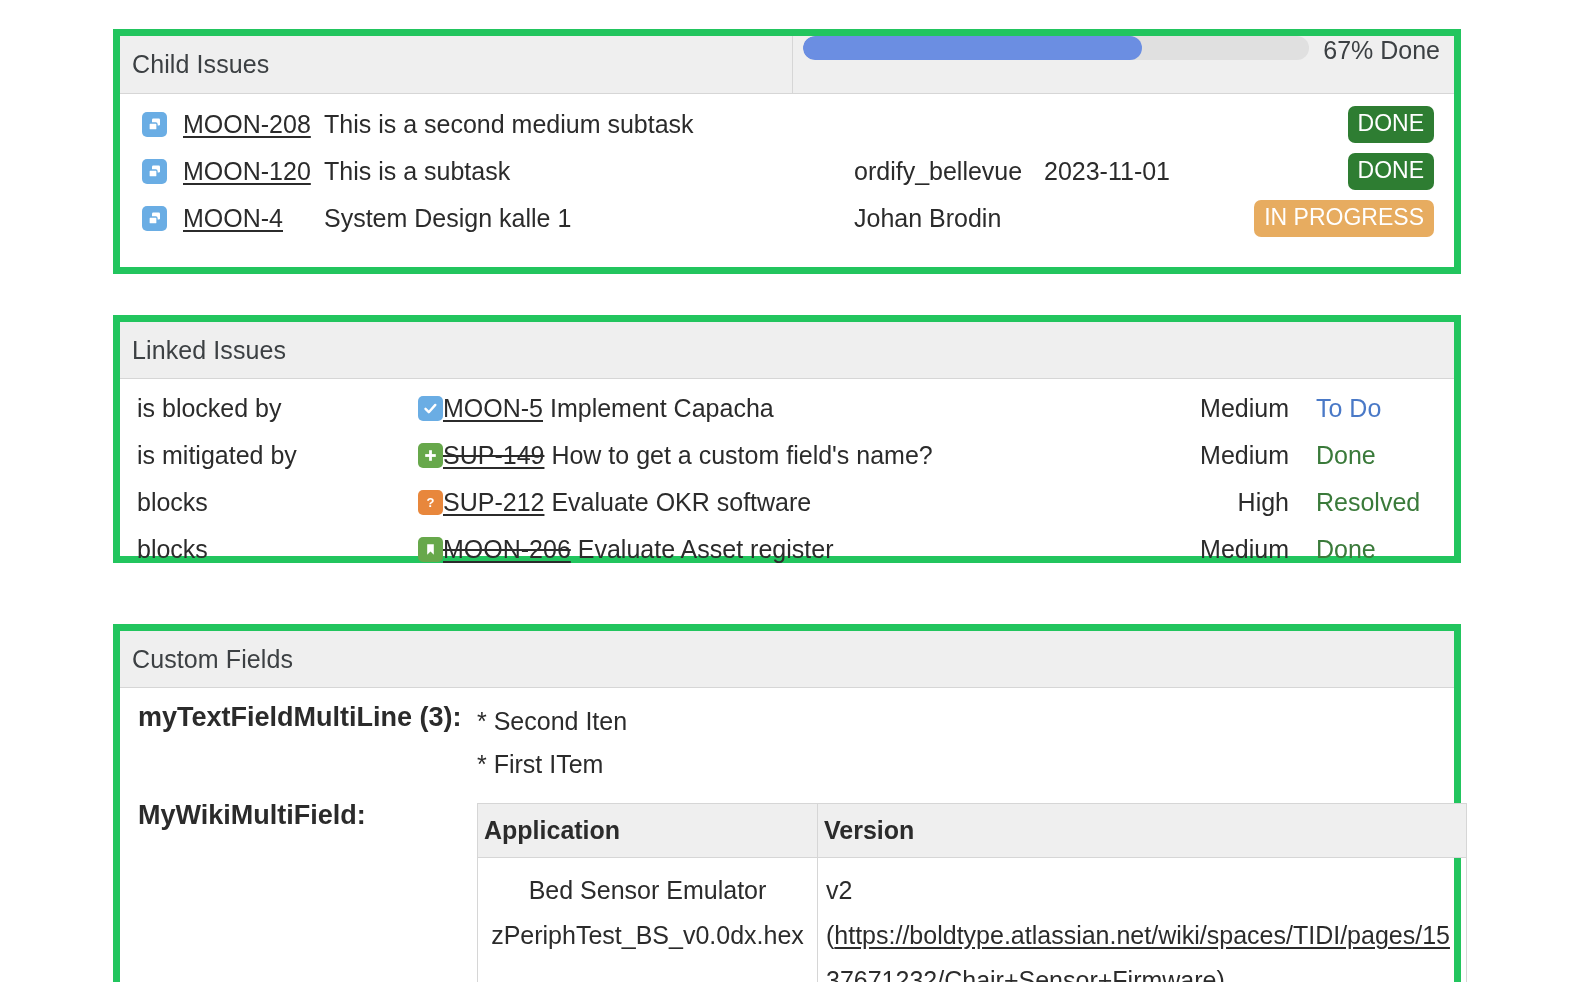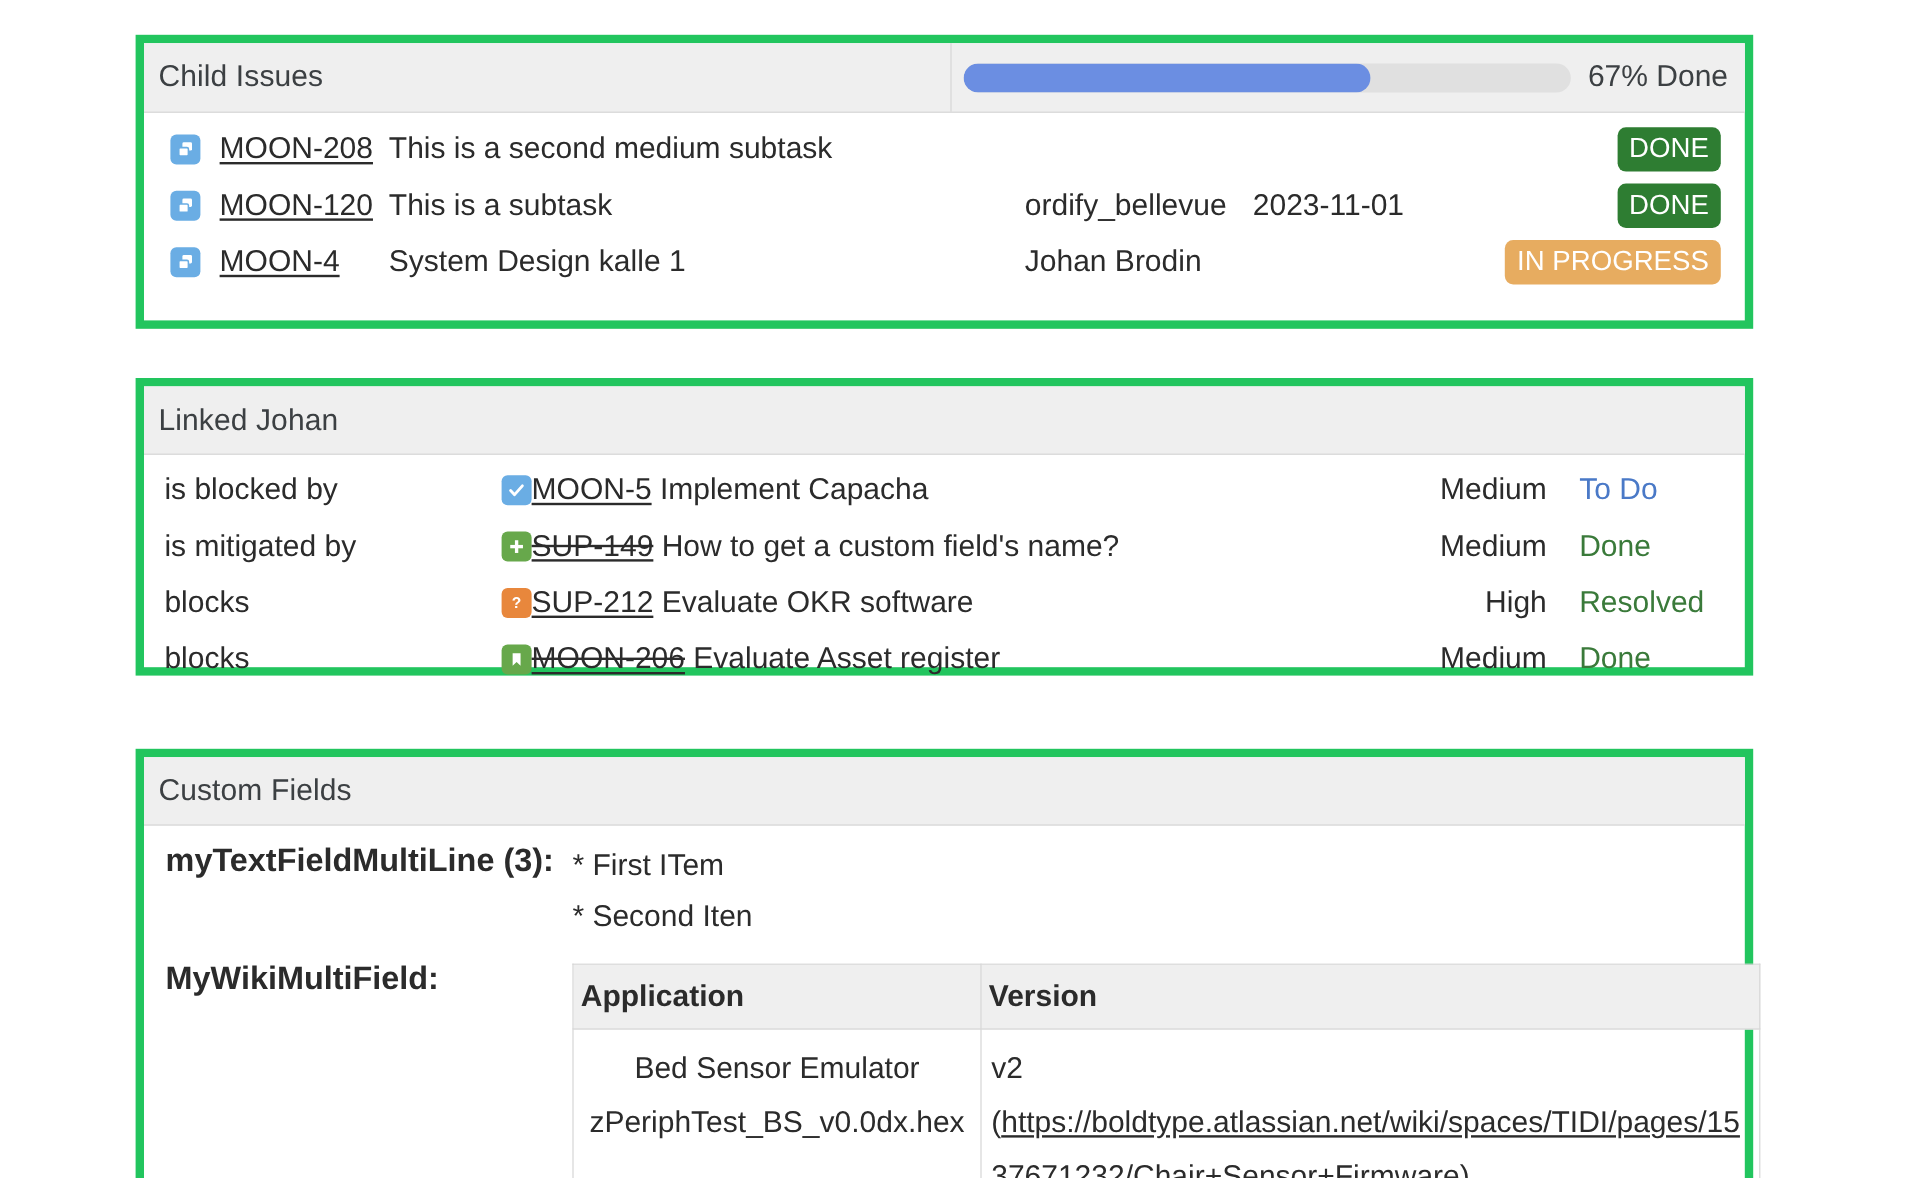"67% Done" .head-right { align-items: center -> flex-start }
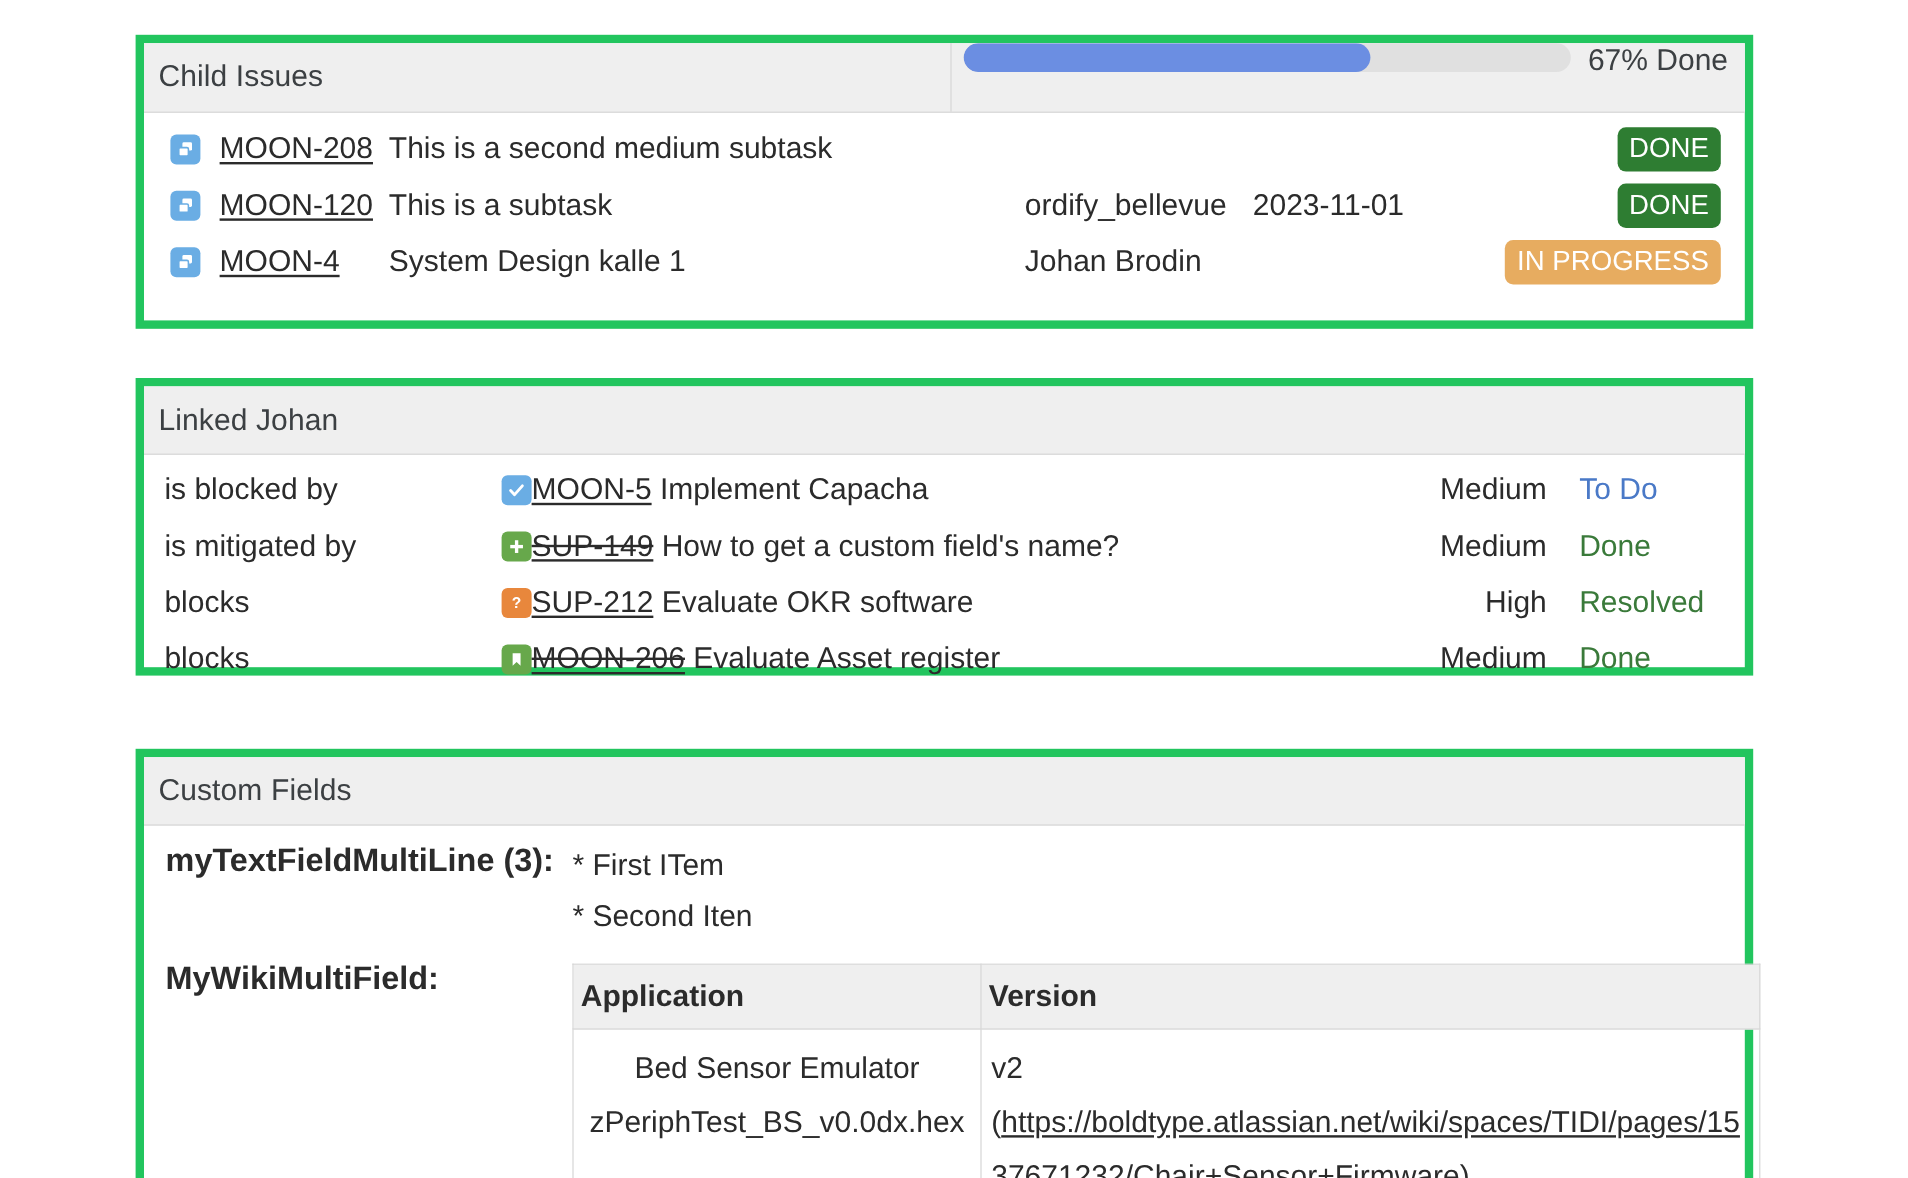"Linked Johan" span.panel-head-title { text: Johan -> Issues }
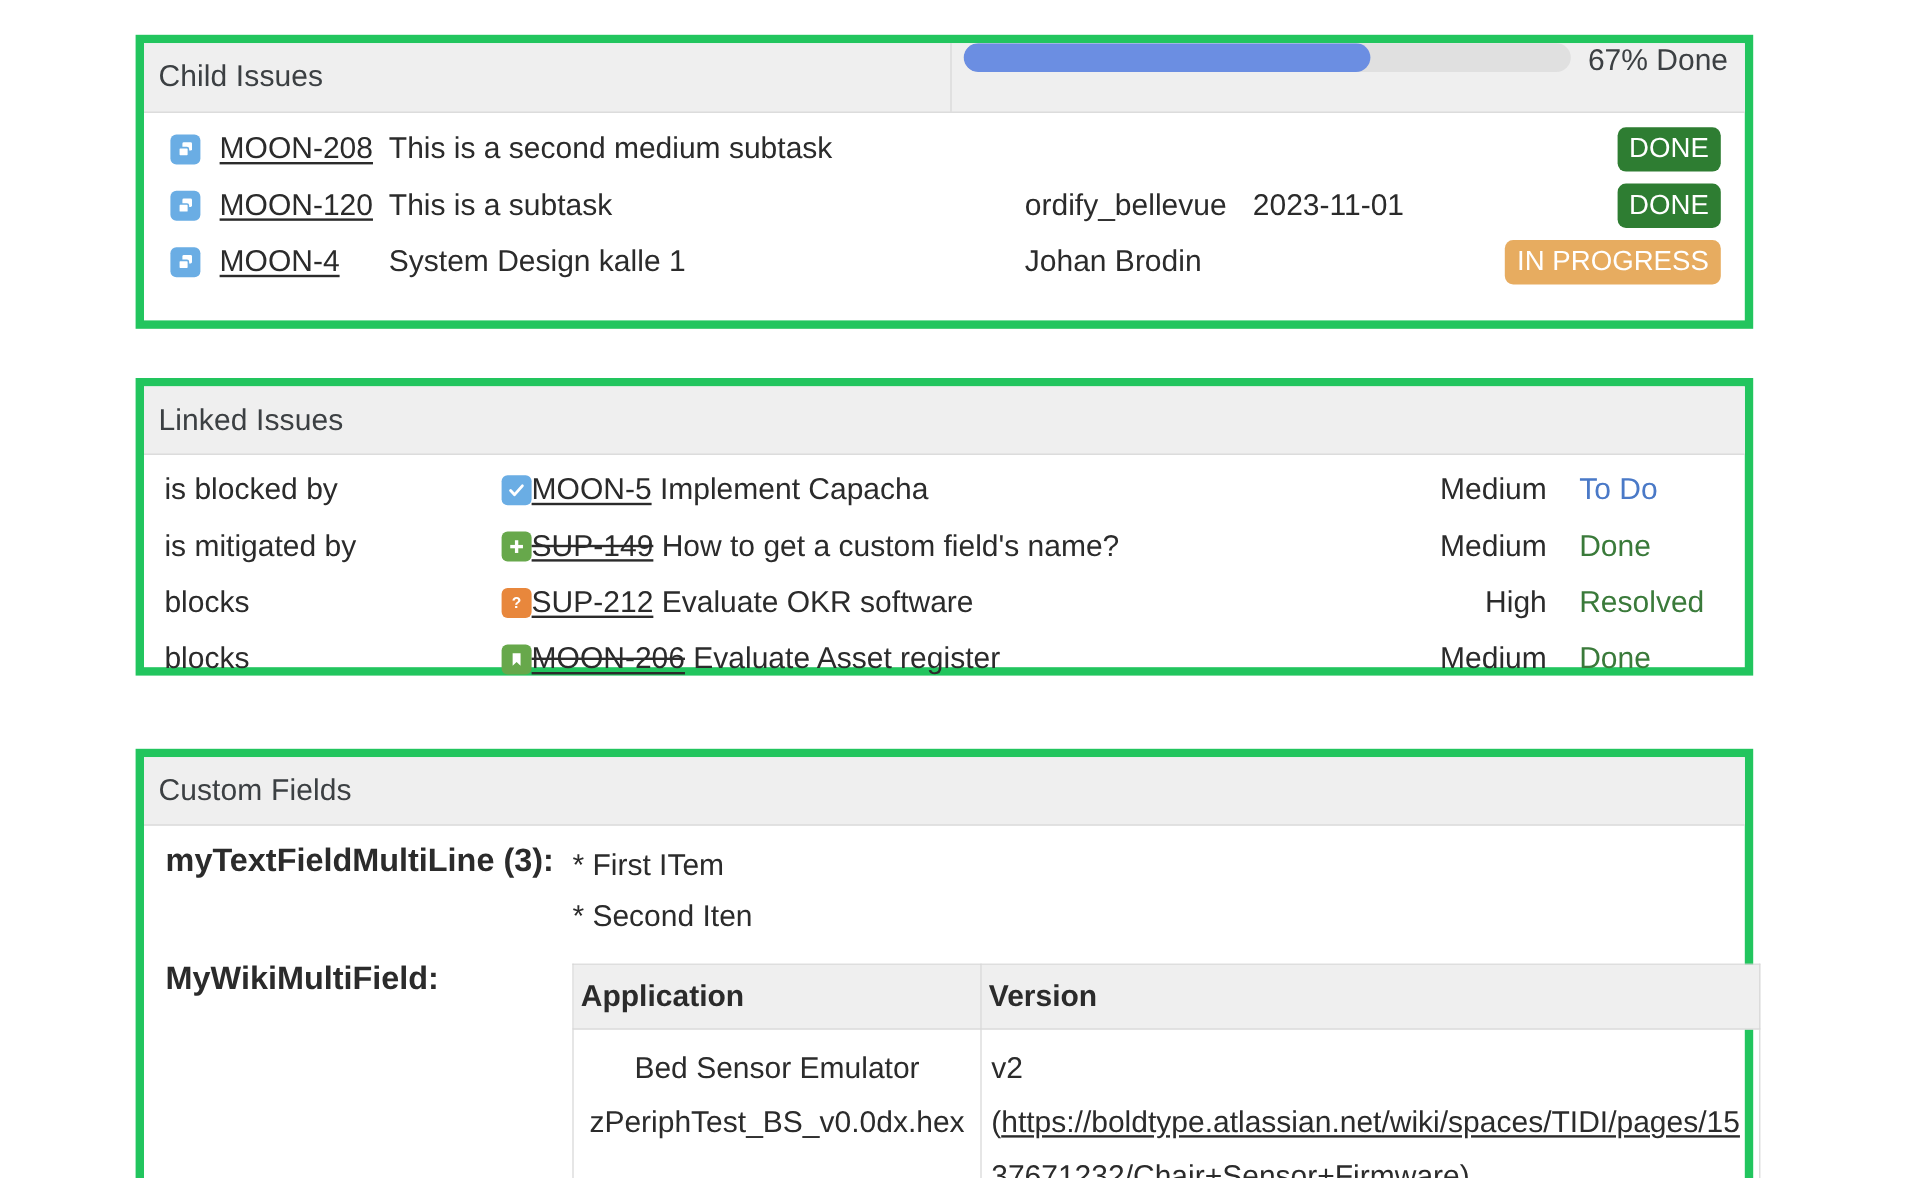"* First ITem" div.cf-line { order: before "* Second Iten" -> after "* Second Iten" }
